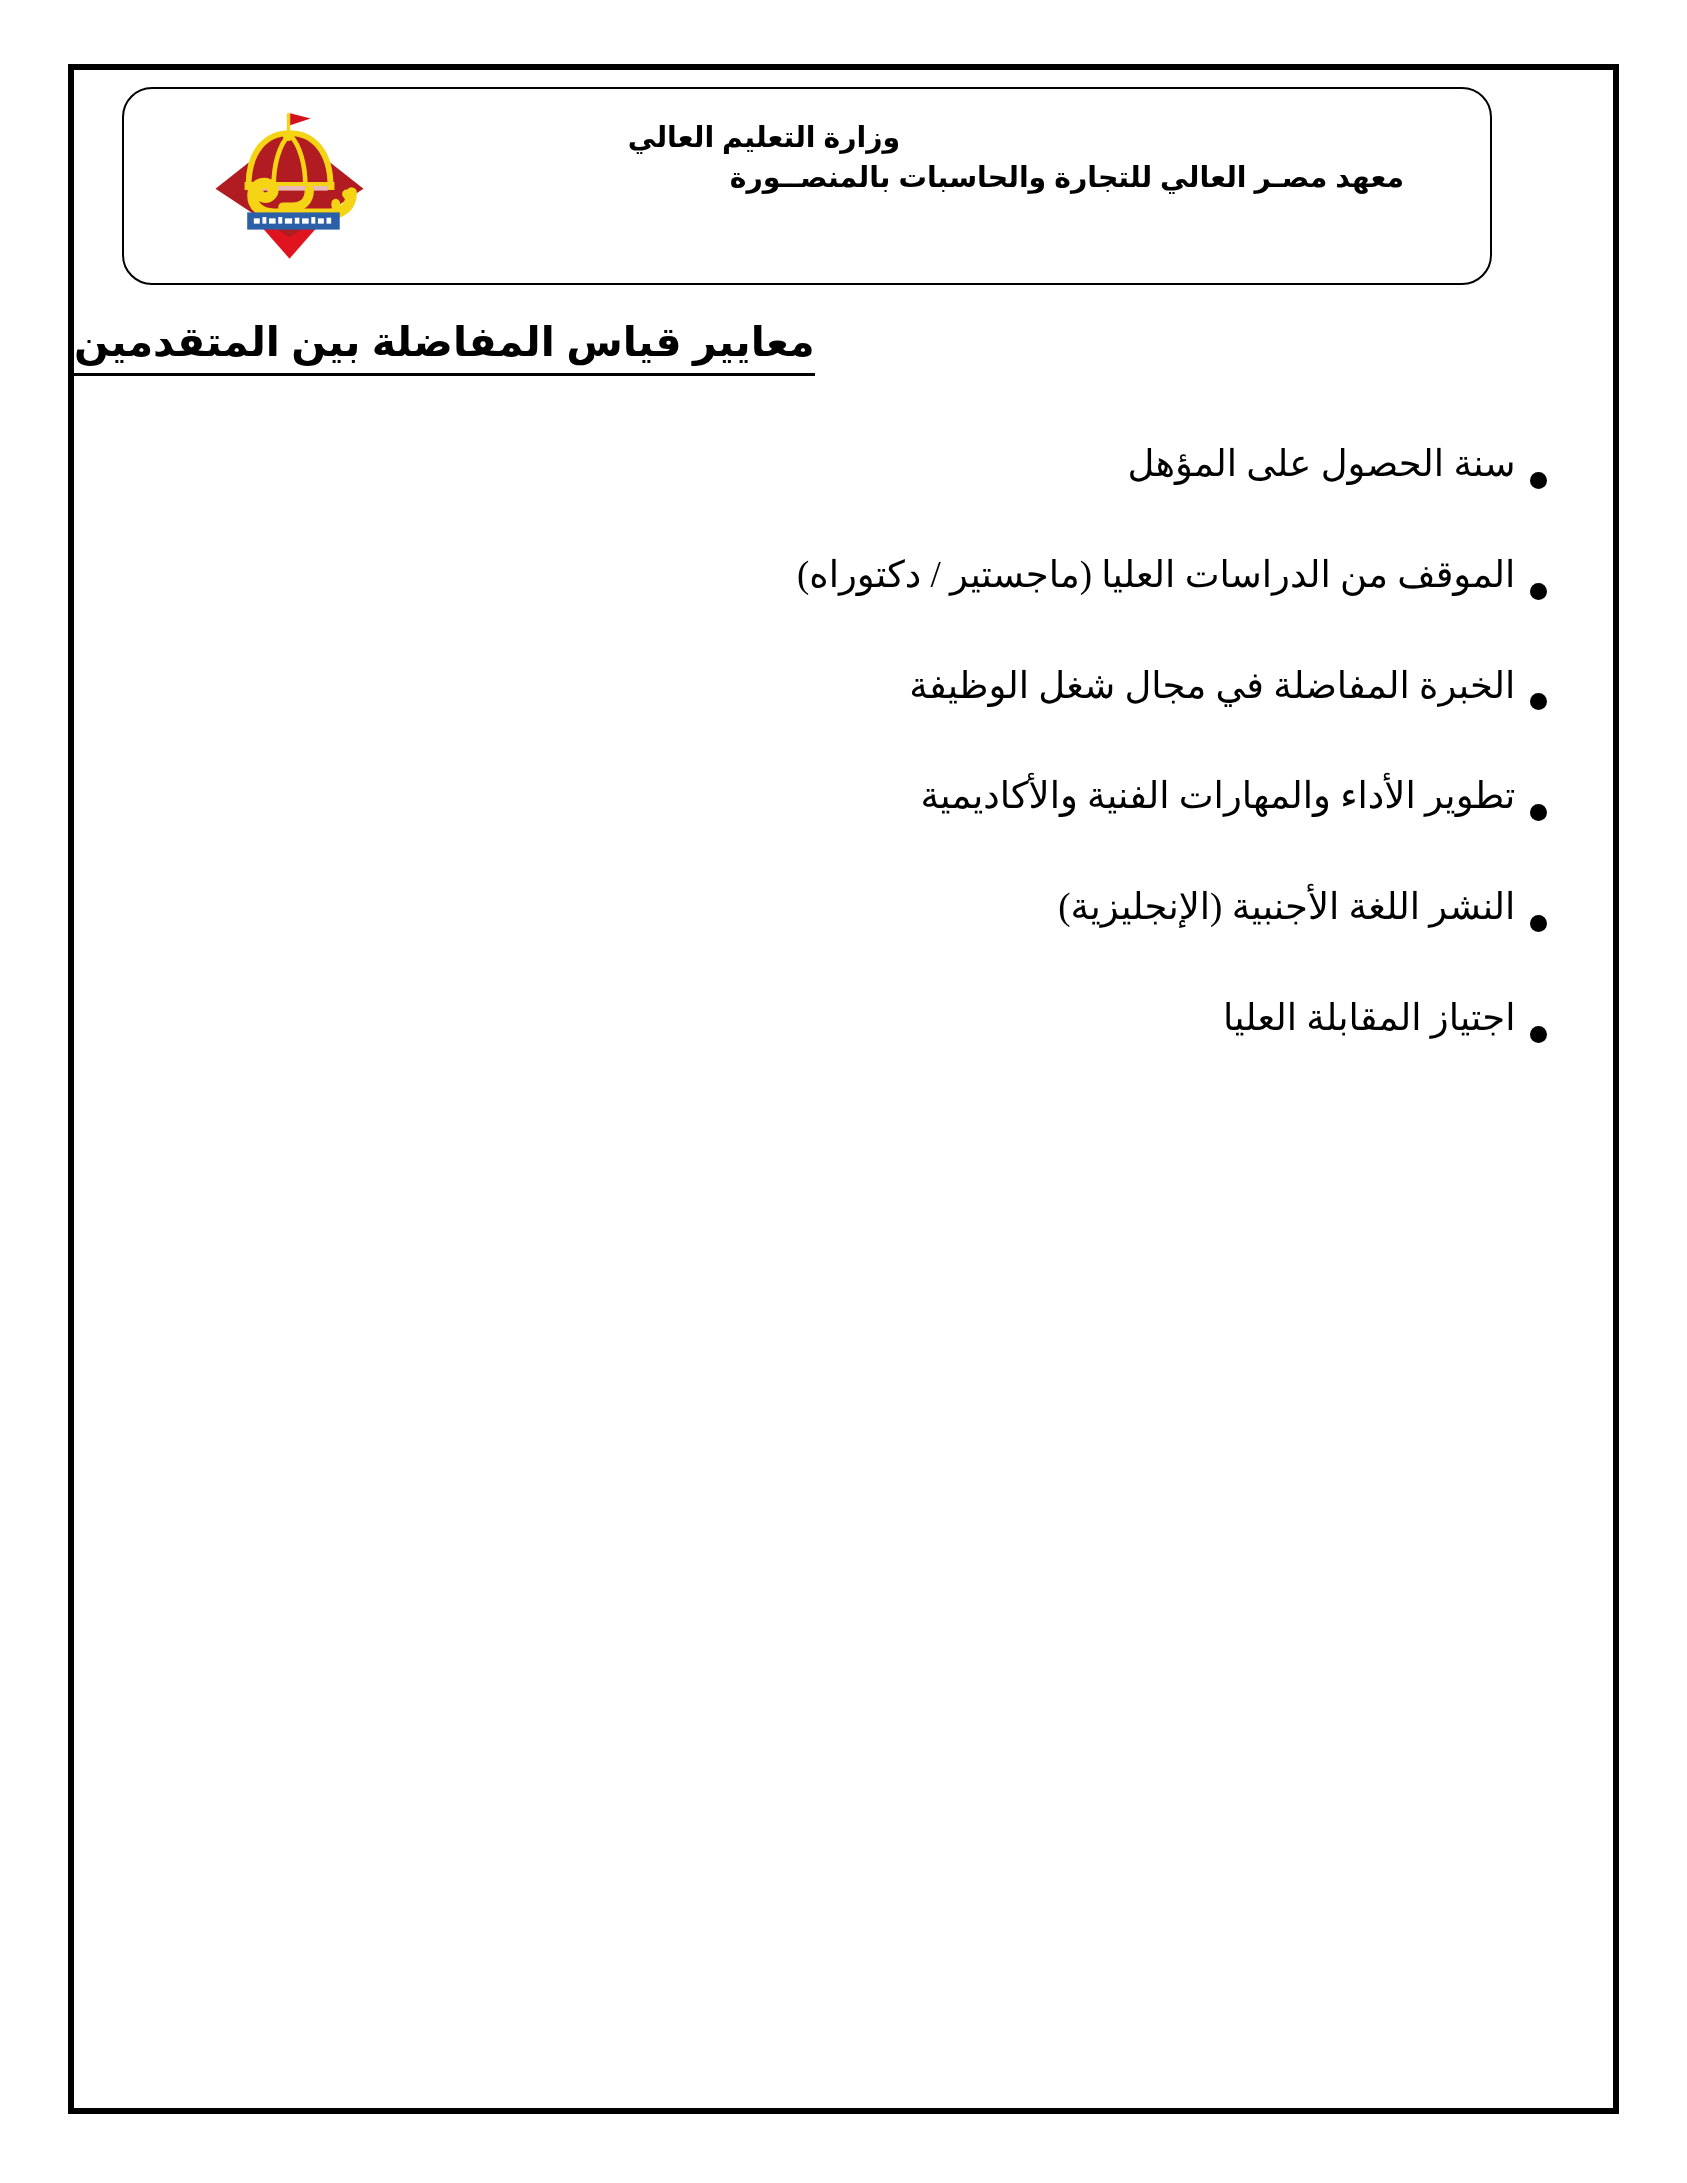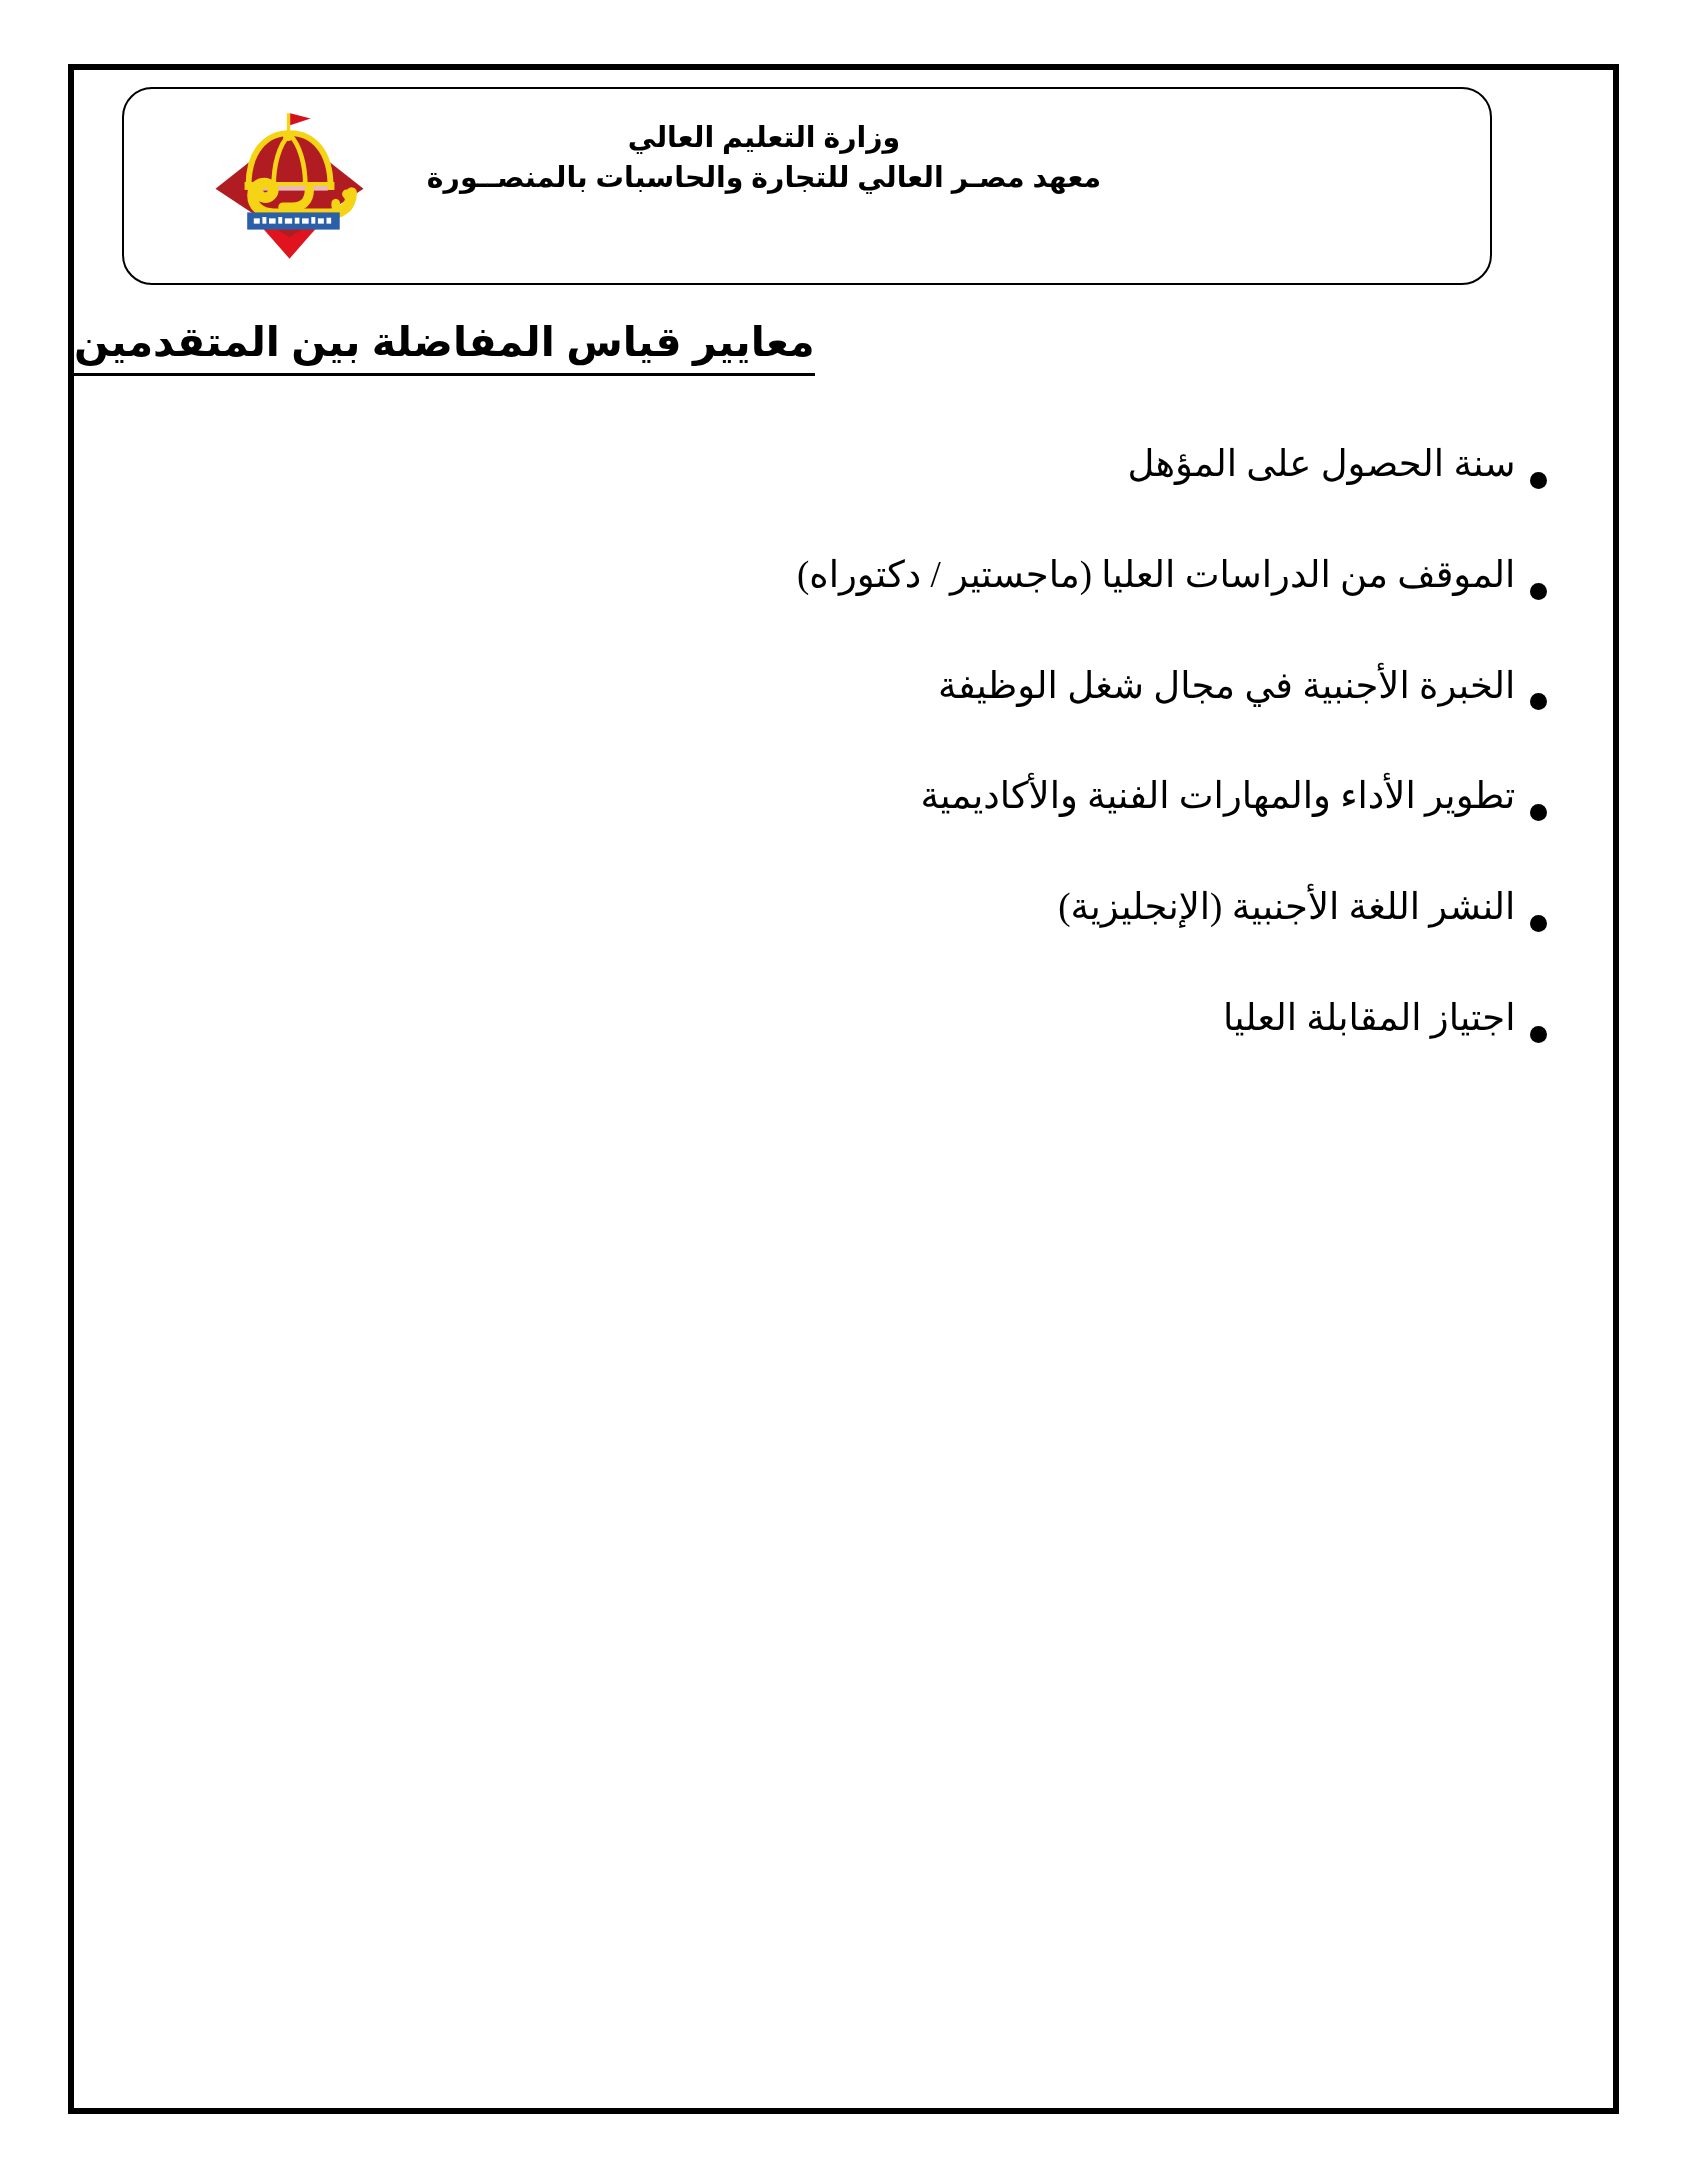"معهد مصـر العالي للتجارة والحاسبات" .header-line-2 { text-align: none -> right }
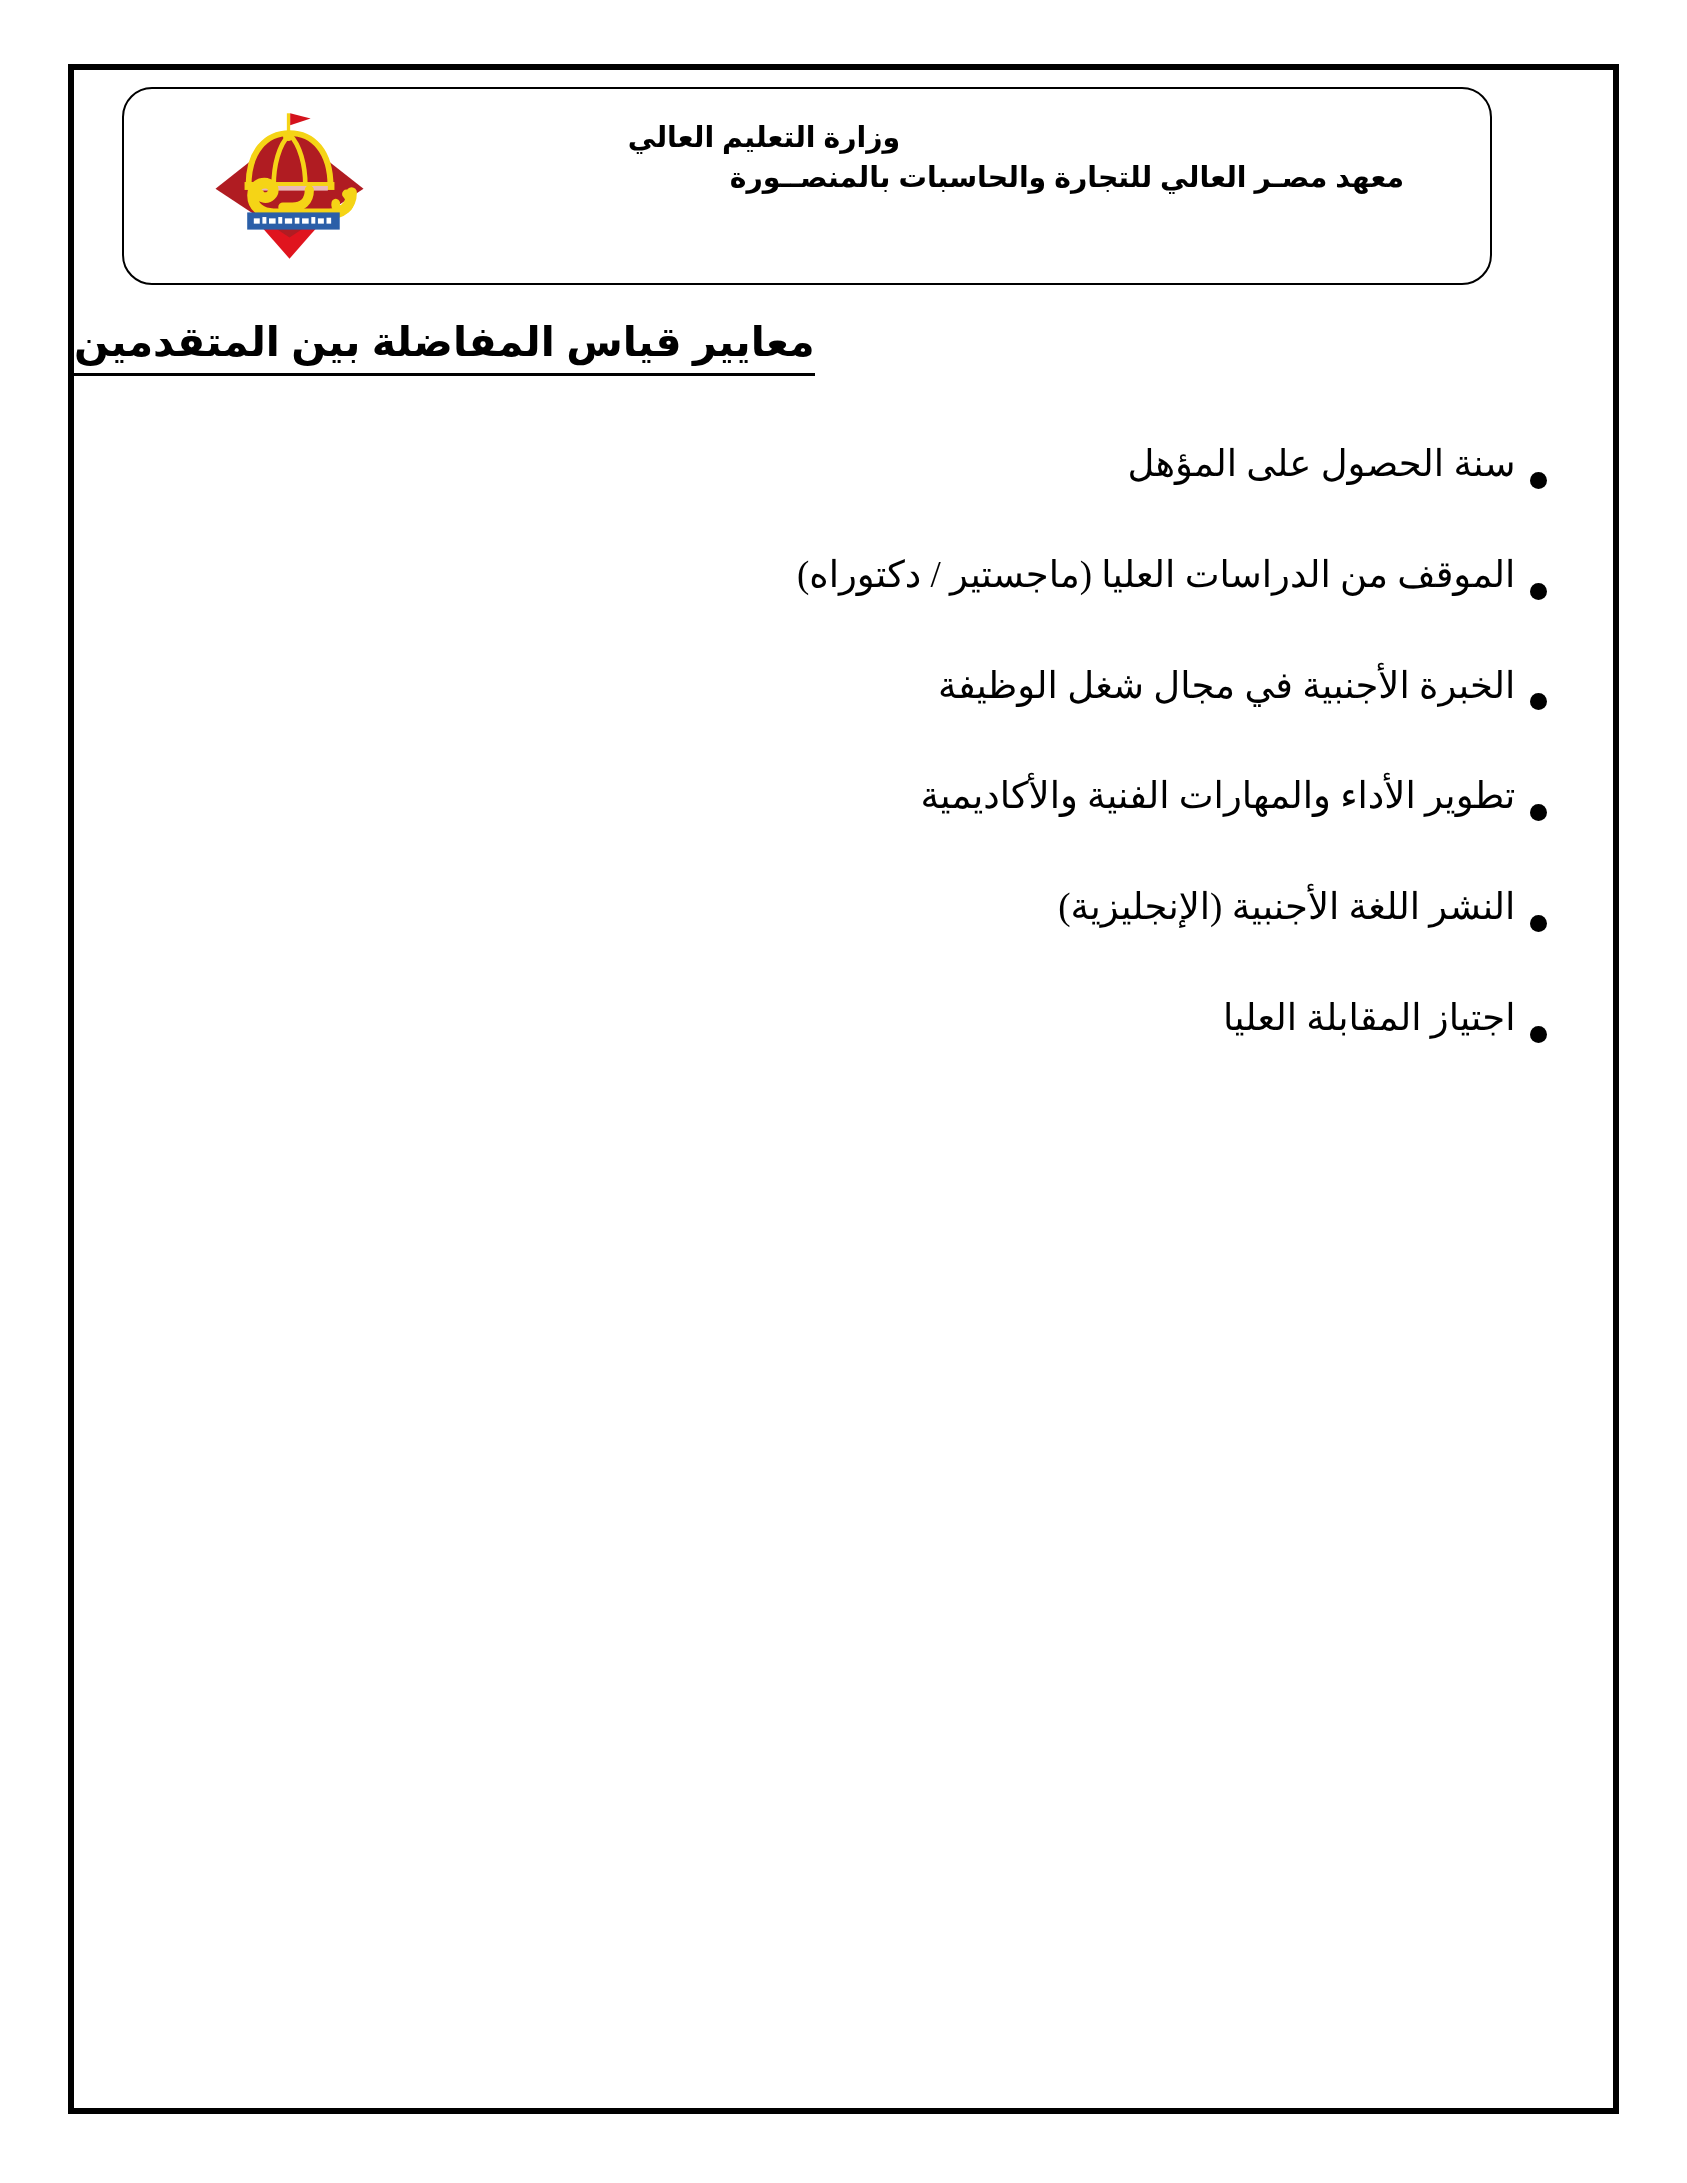"الخبرة الأجنبية في مجال شغل" span.criteria-text { text: الأجنبية -> المفاضلة }
